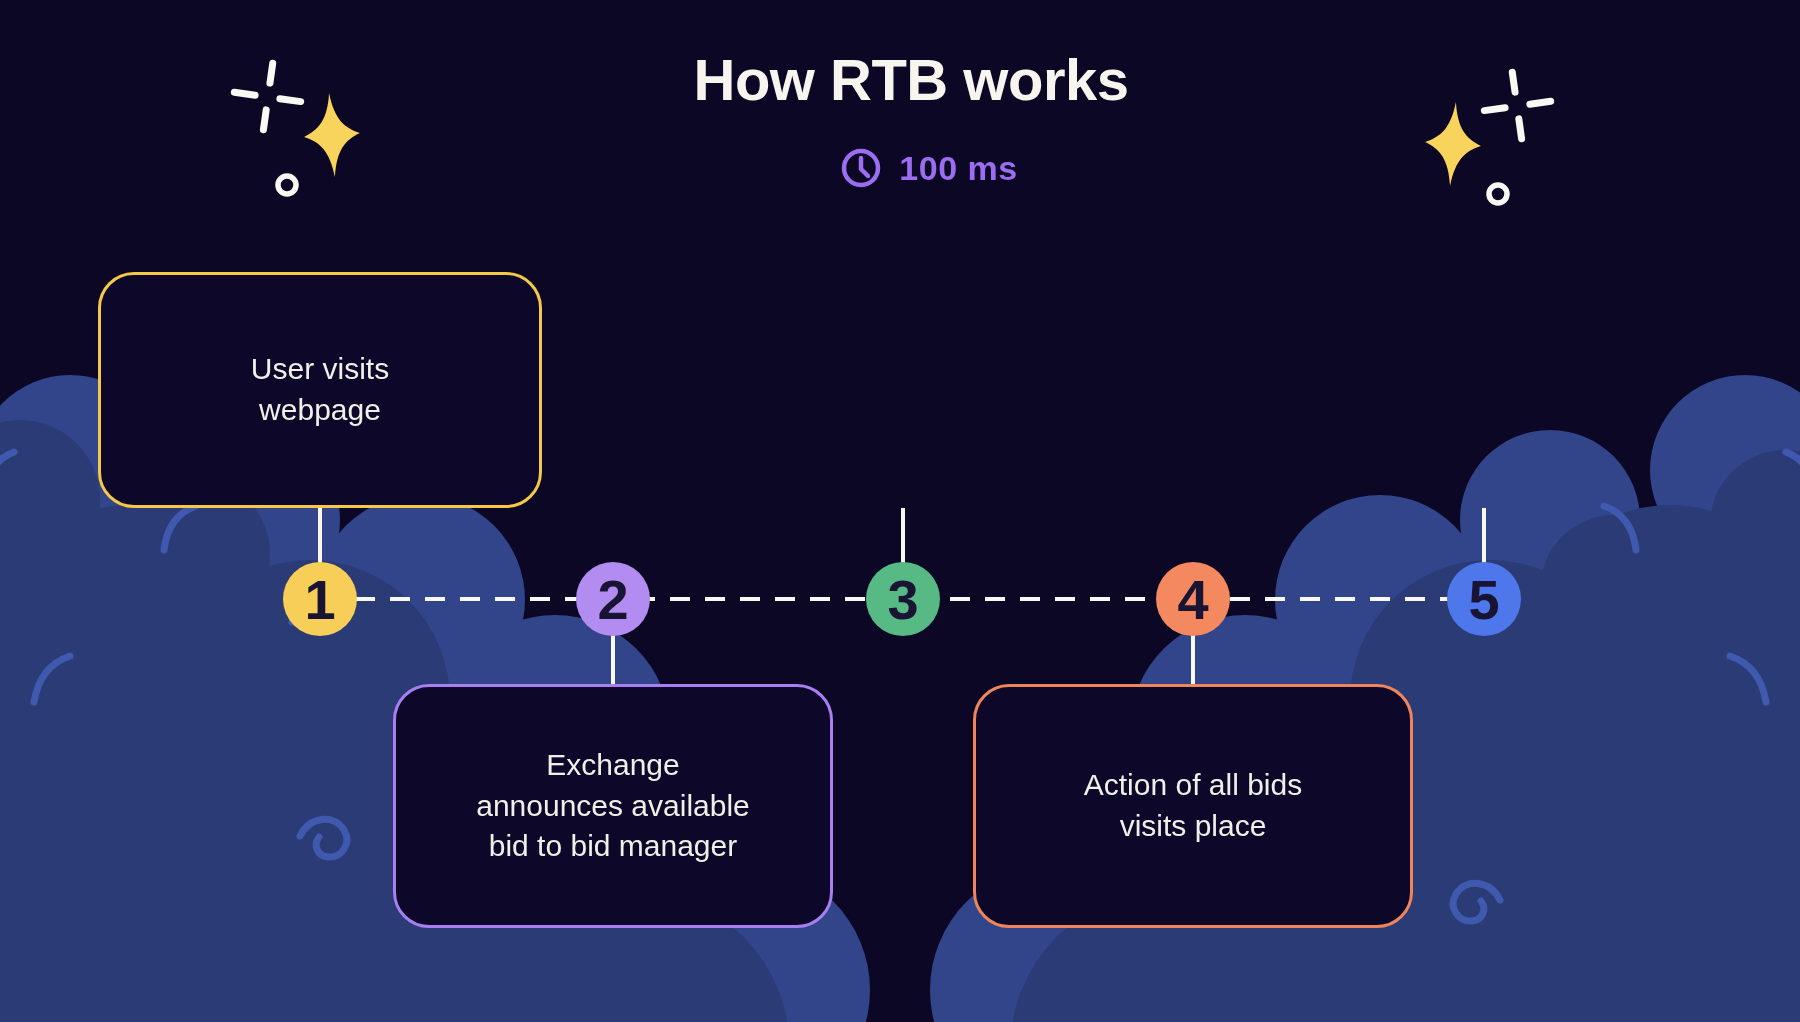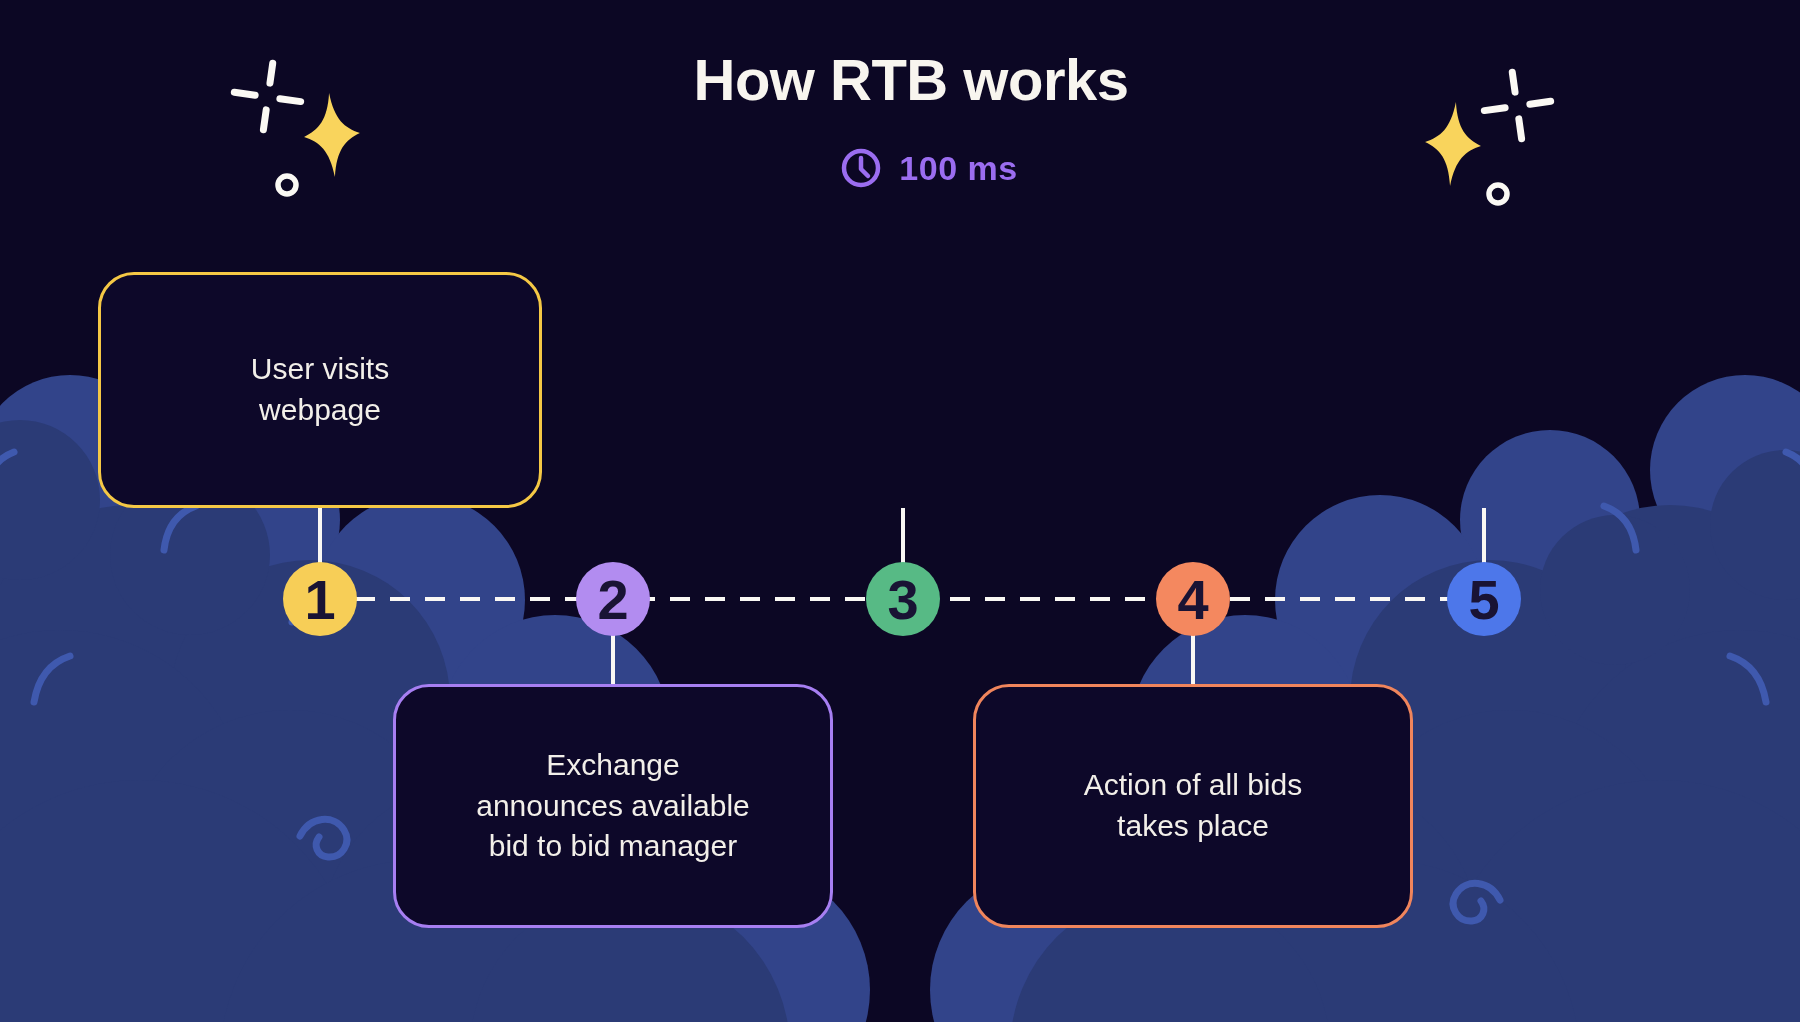"Action of all bids" p { text: takes -> visits }
